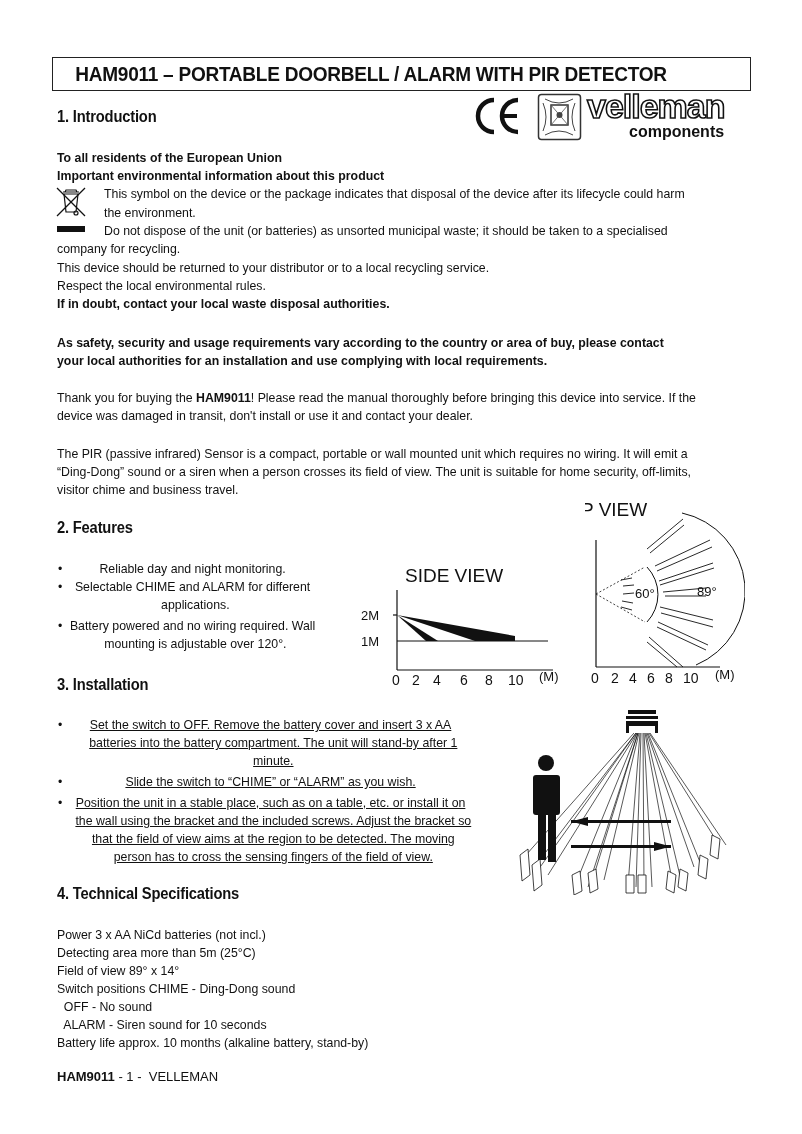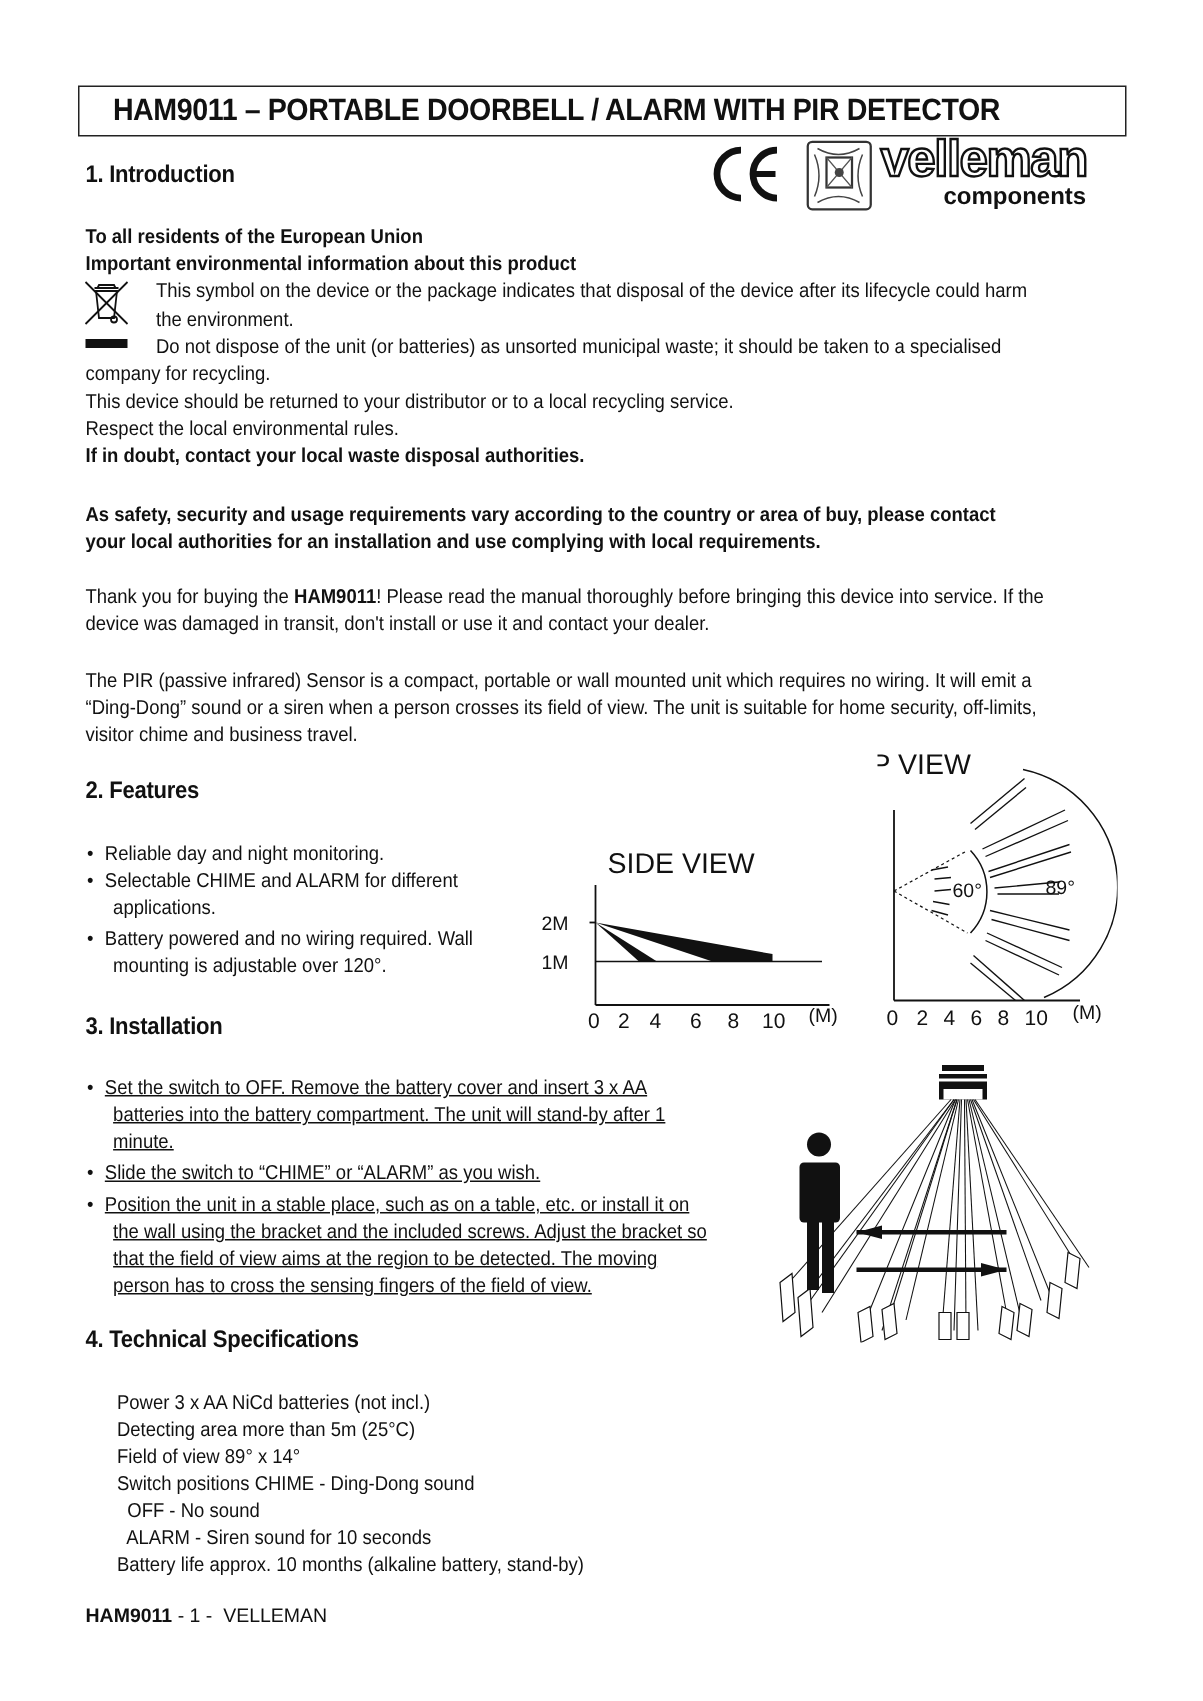"Reliable day and night monitoring." .bullet-list { text-align: none -> center }
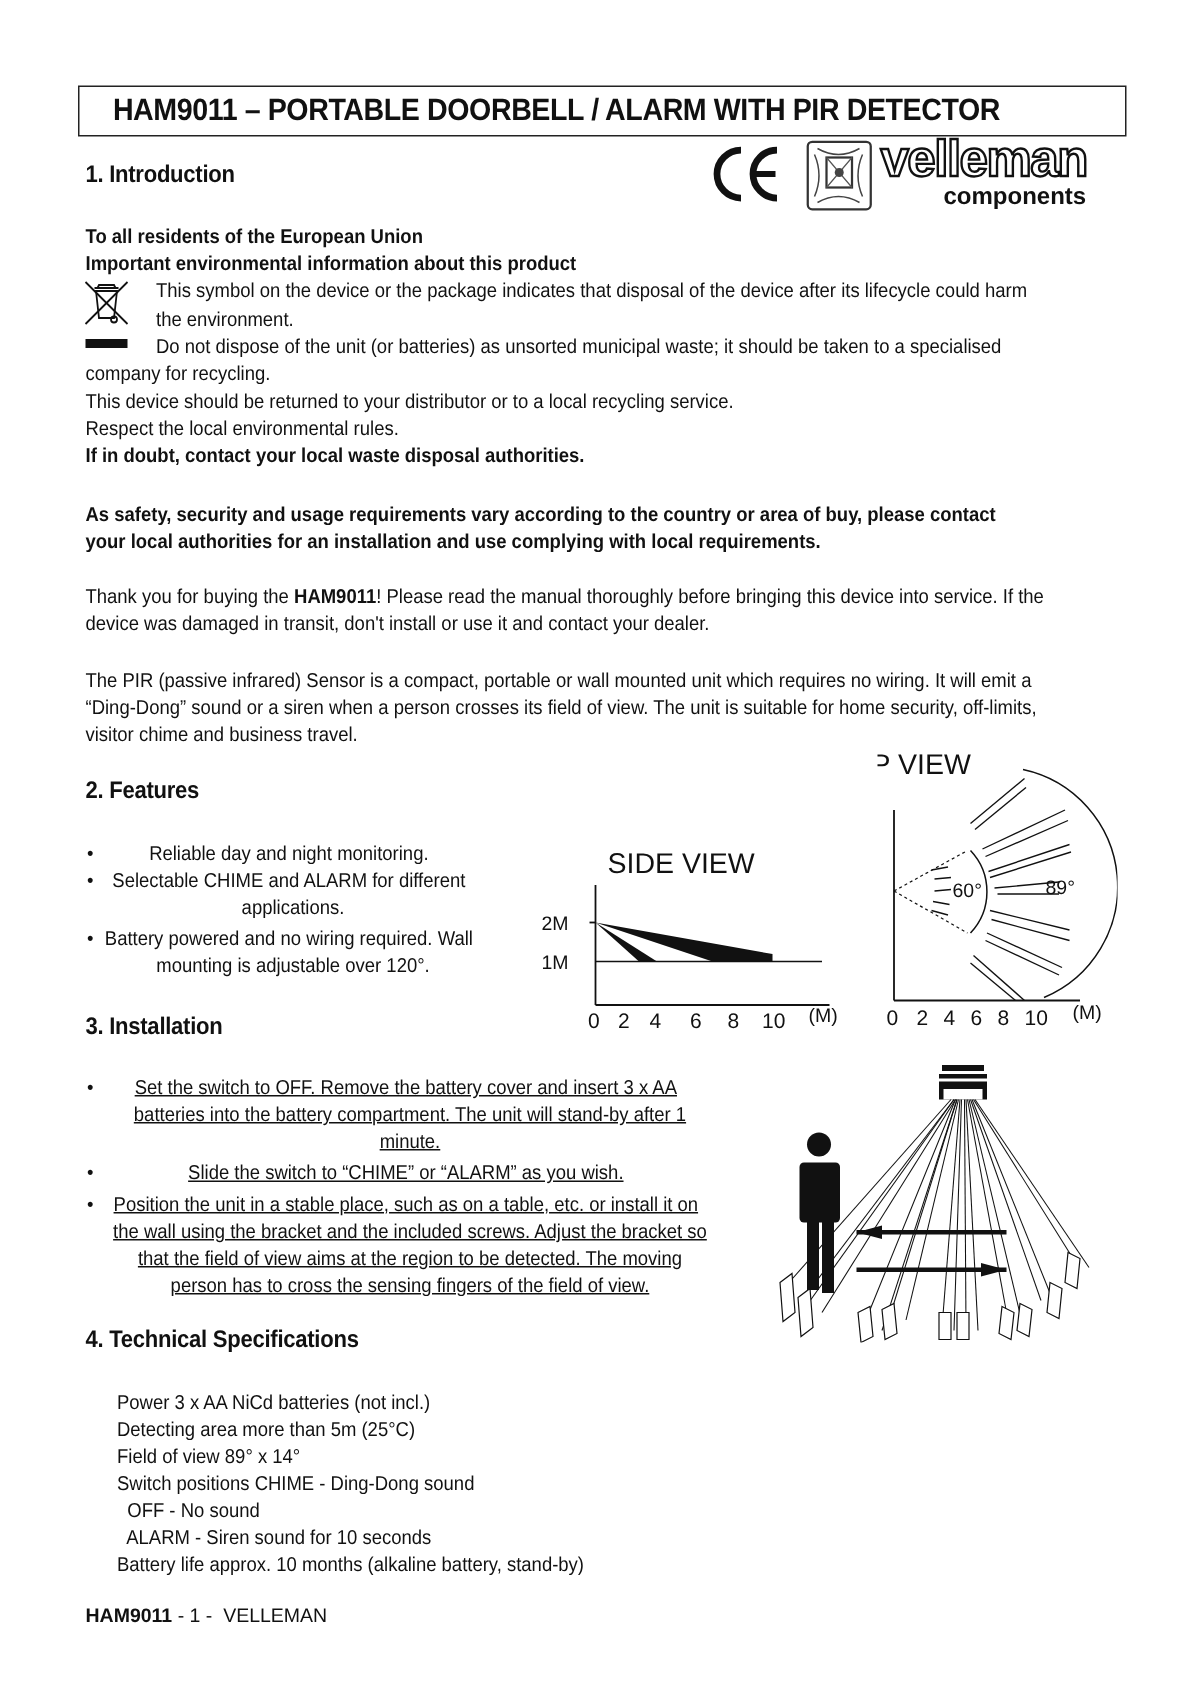"Power 3 x AA NiCd" div.abs { margin-left: 21px -> none }
